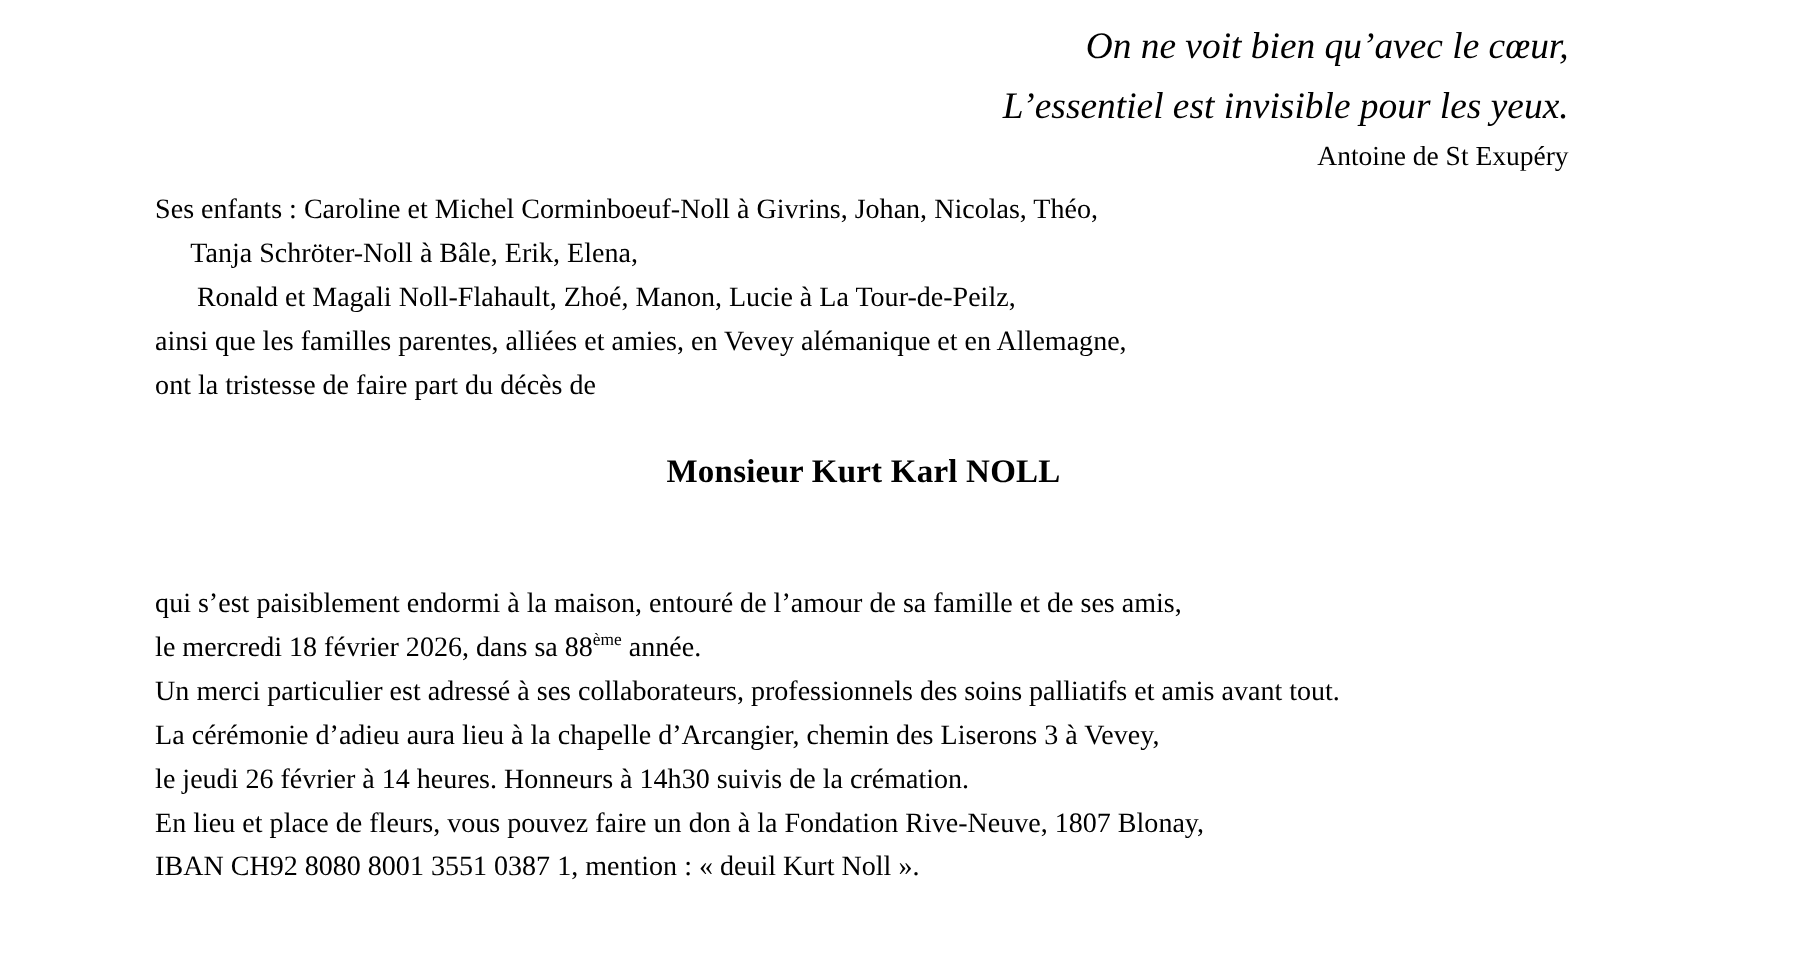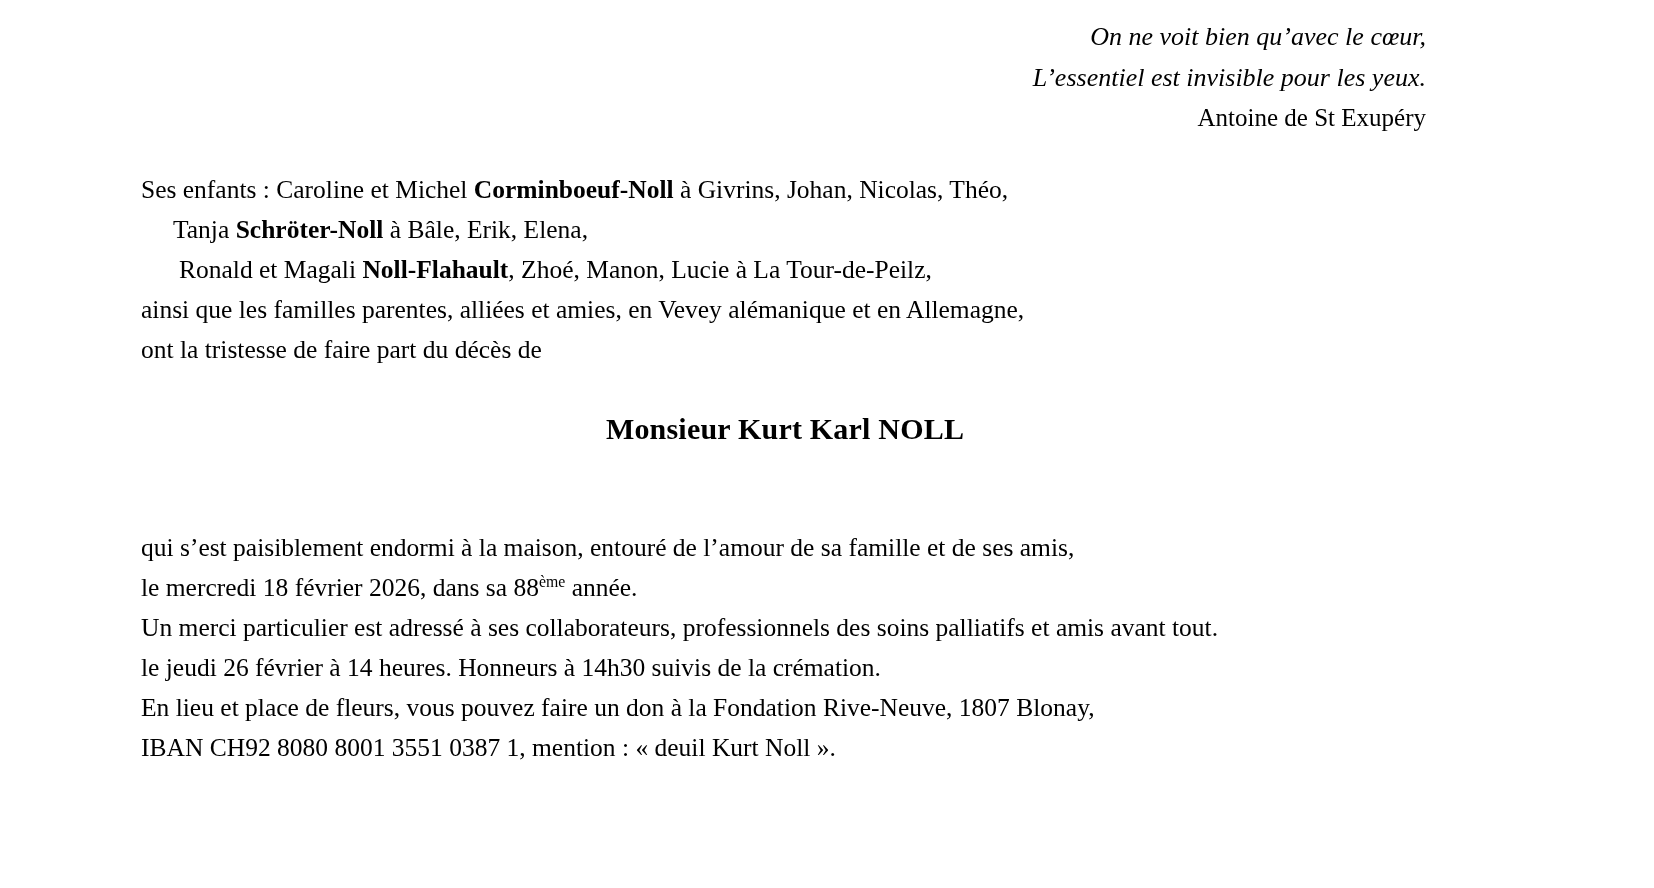"On ne voit bien qu’avec" .quote-line { font-size: 26px -> 34px }
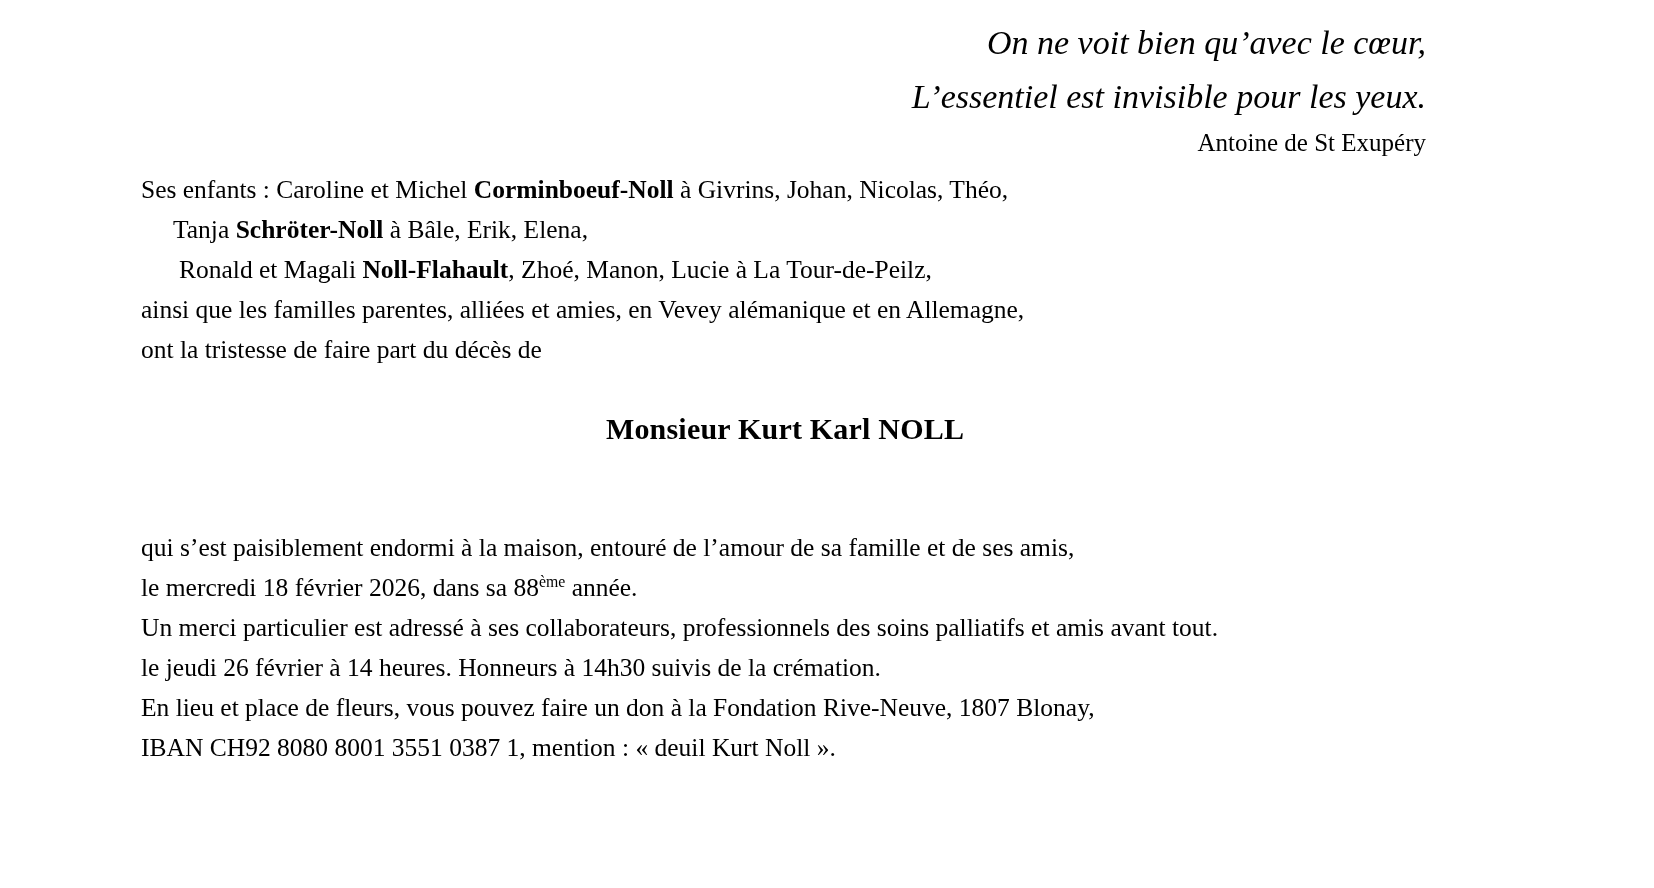"Corminboeuf-Noll" b, .bold { font-weight: bold -> normal }
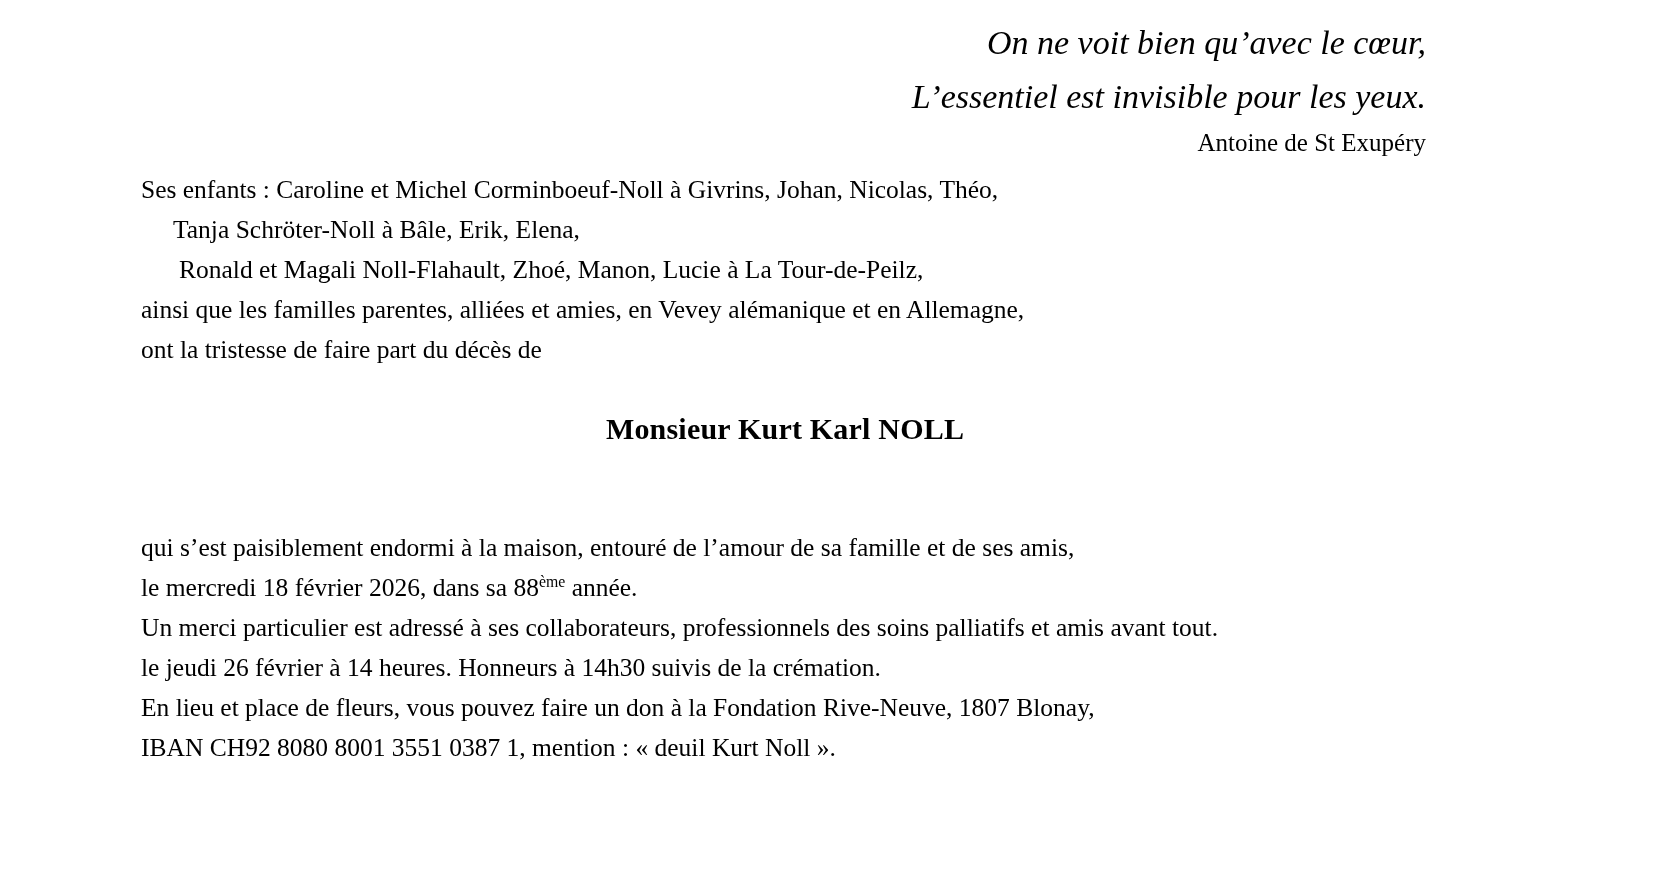"La cérémonie d’adieu aura lieu" div.line { html: none -> <div>La cérémonie d’adieu aura lieu à la chapelle d’Arcangier, chemin des Liserons 3 à Vevey,</div> }
